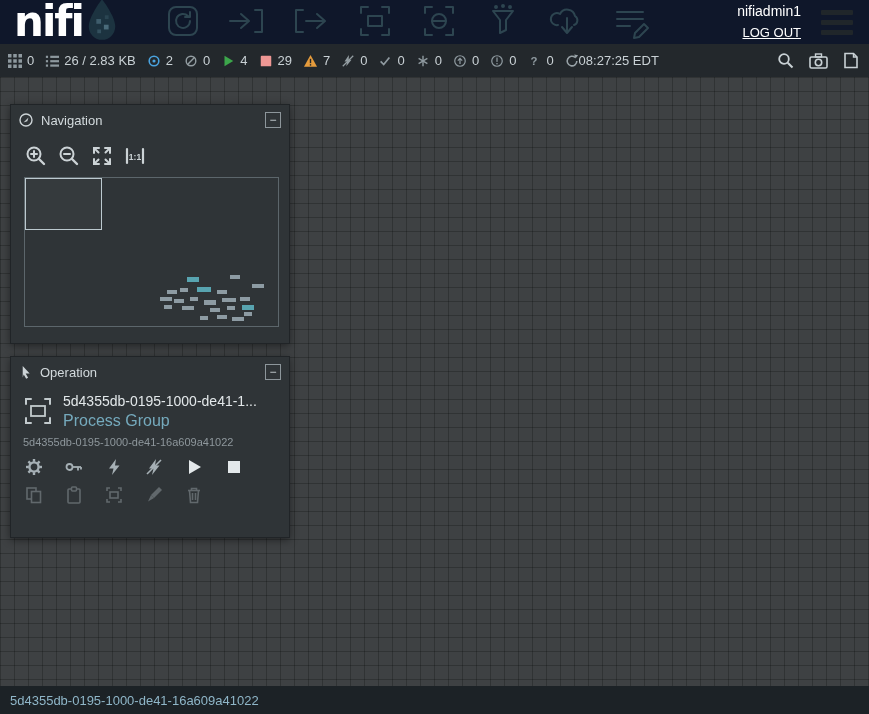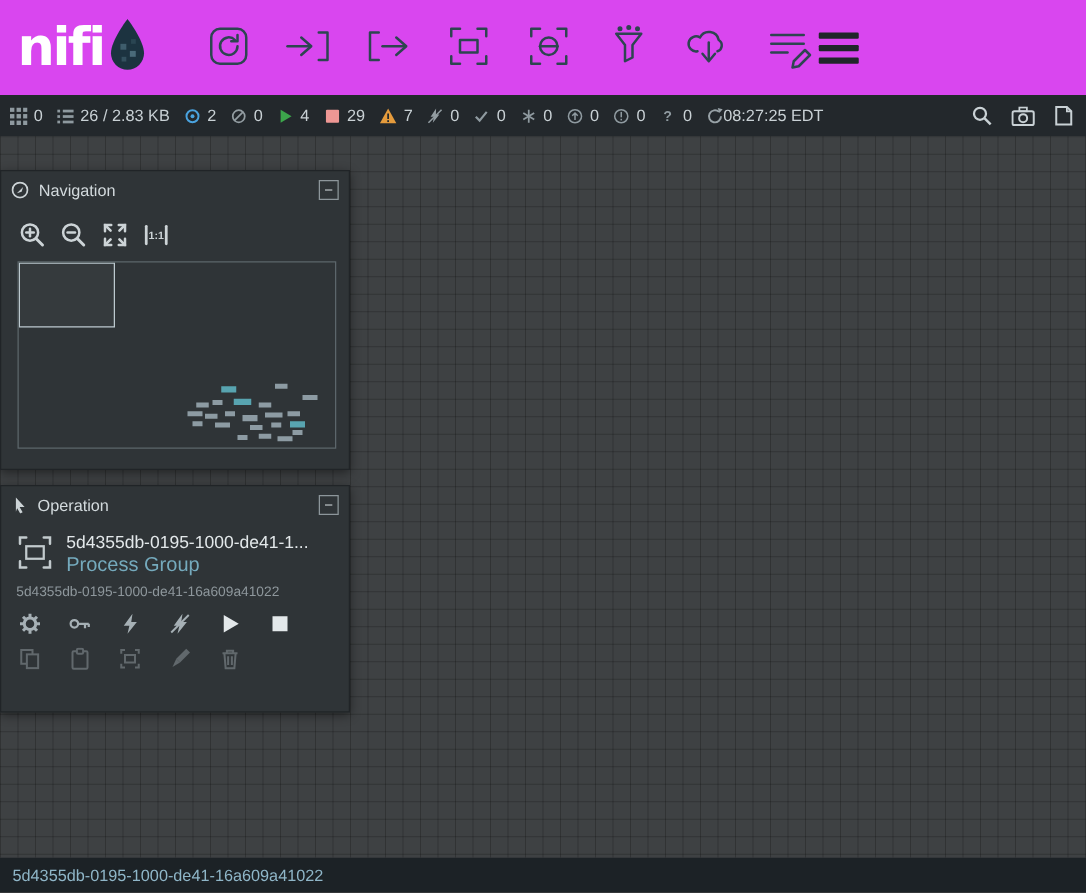"nifi" .app-header { background: #d946ef -> #0f172a; height: 76px -> 44px }
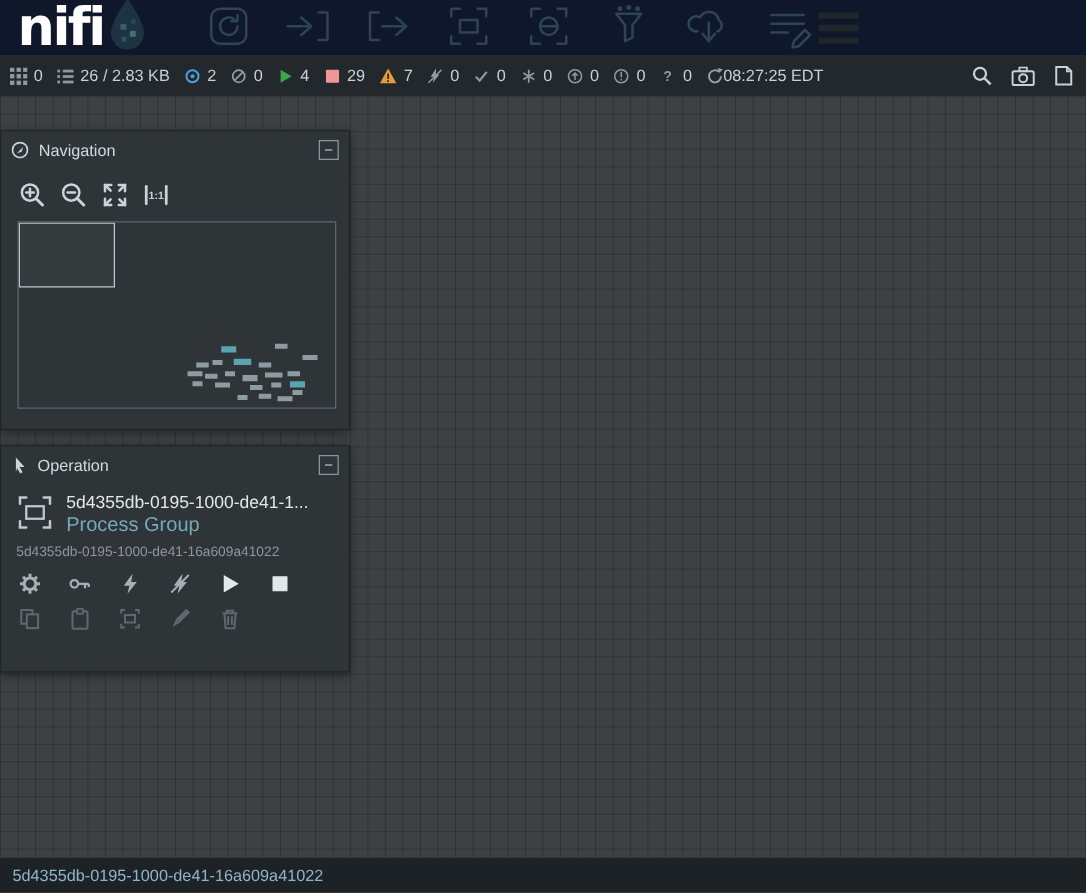"nifiadmin1" div.user-block { html: none -> <div> <div>nifiadmin1</div> <span>LOG OUT</span> </div> }
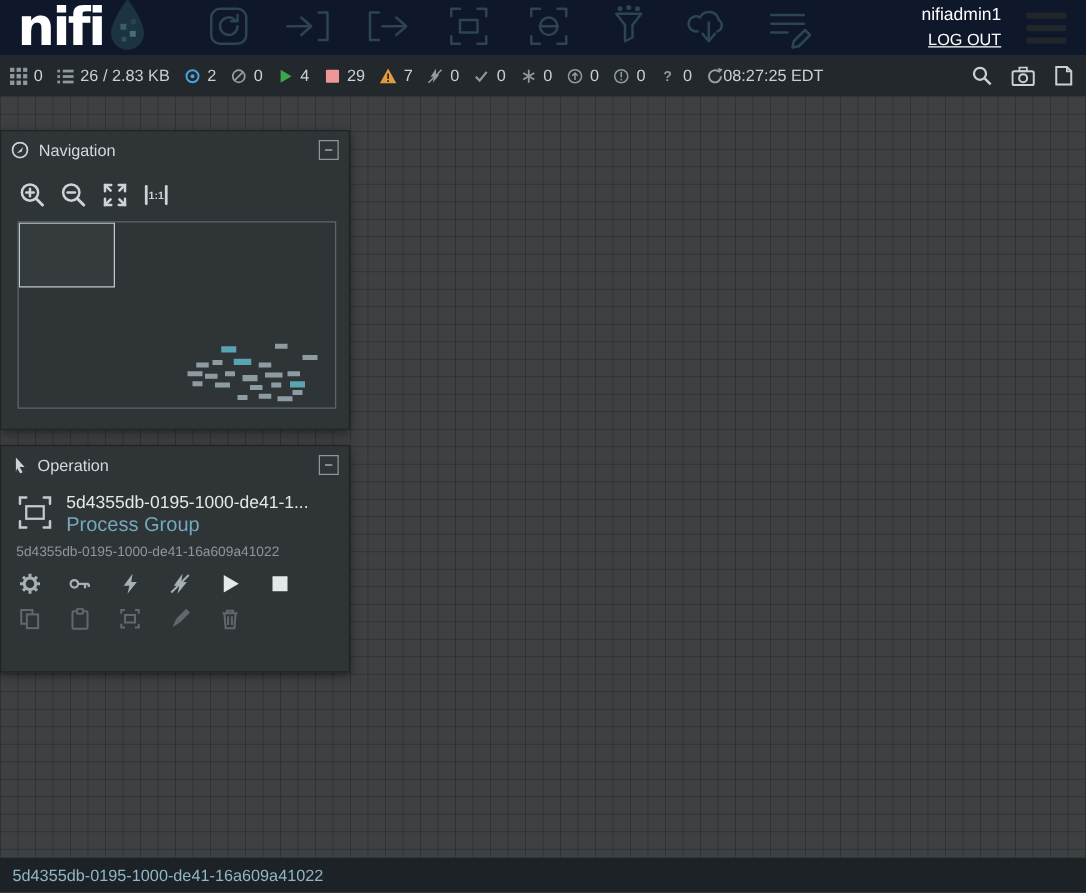"Navigation" .panel { left: 0 -> 10px }
